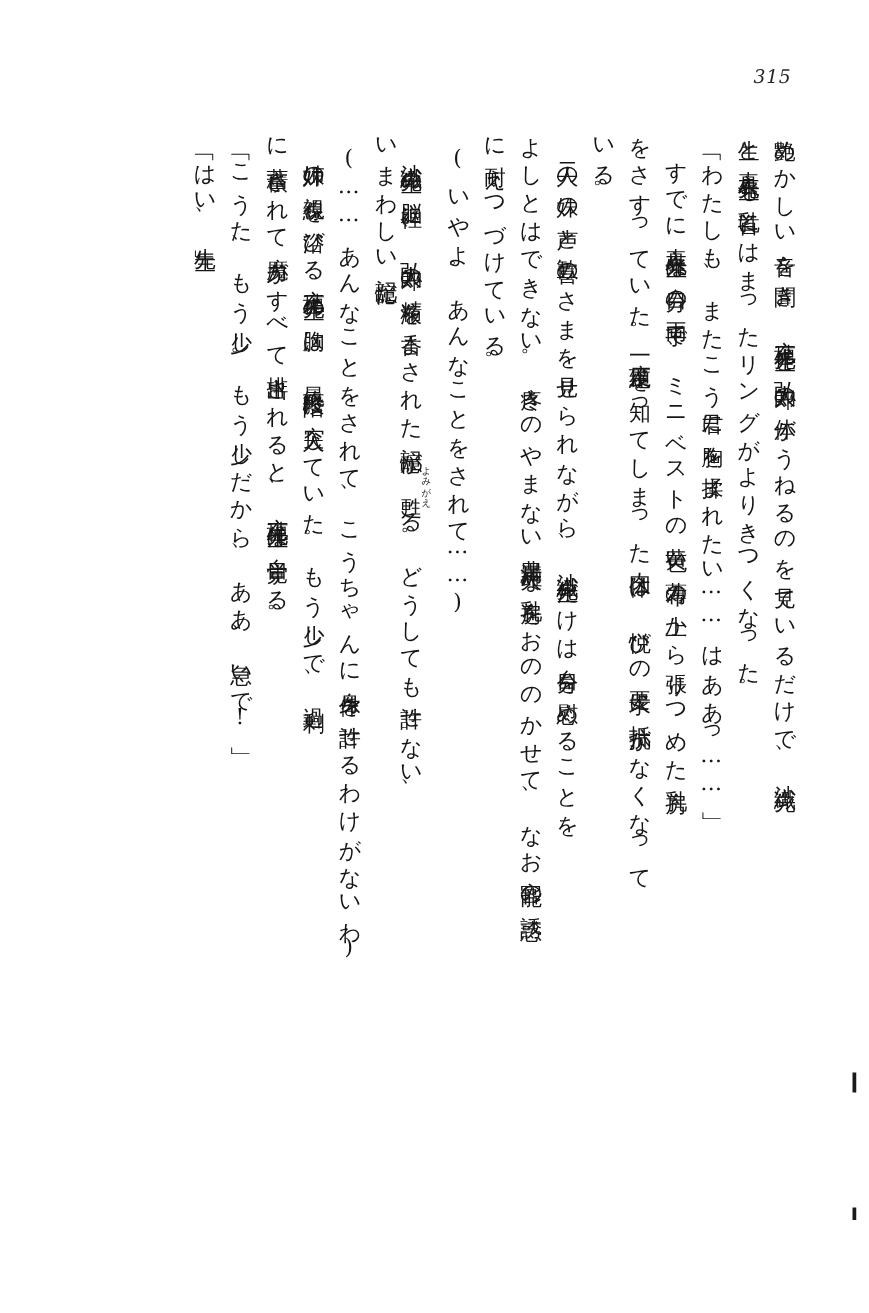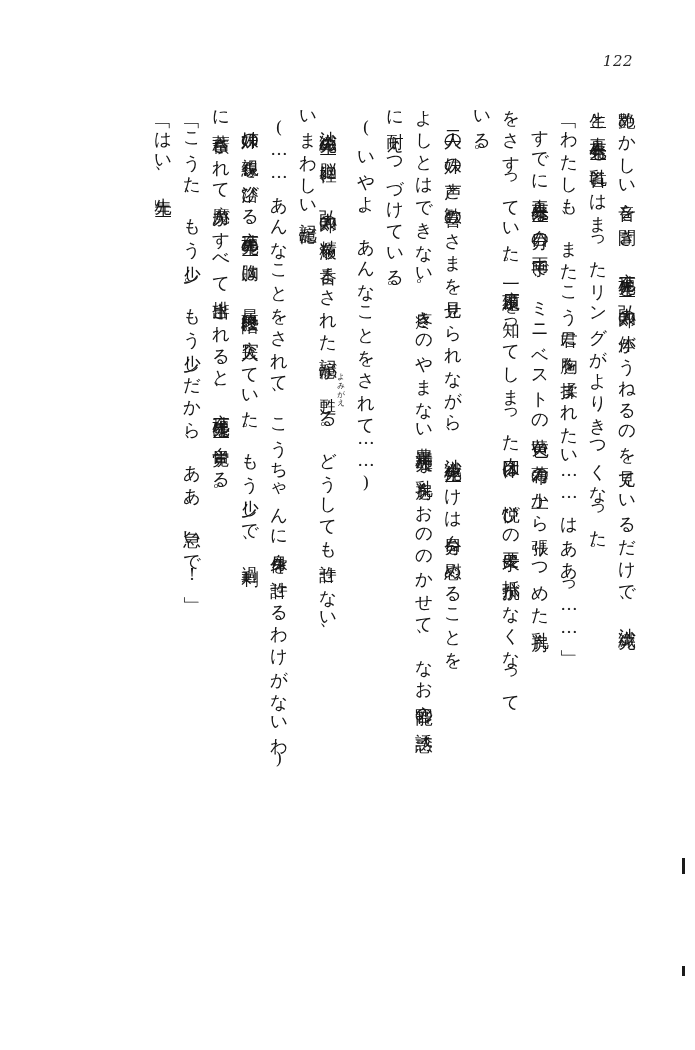"122" div.page-number { text: 122 -> 315 }
